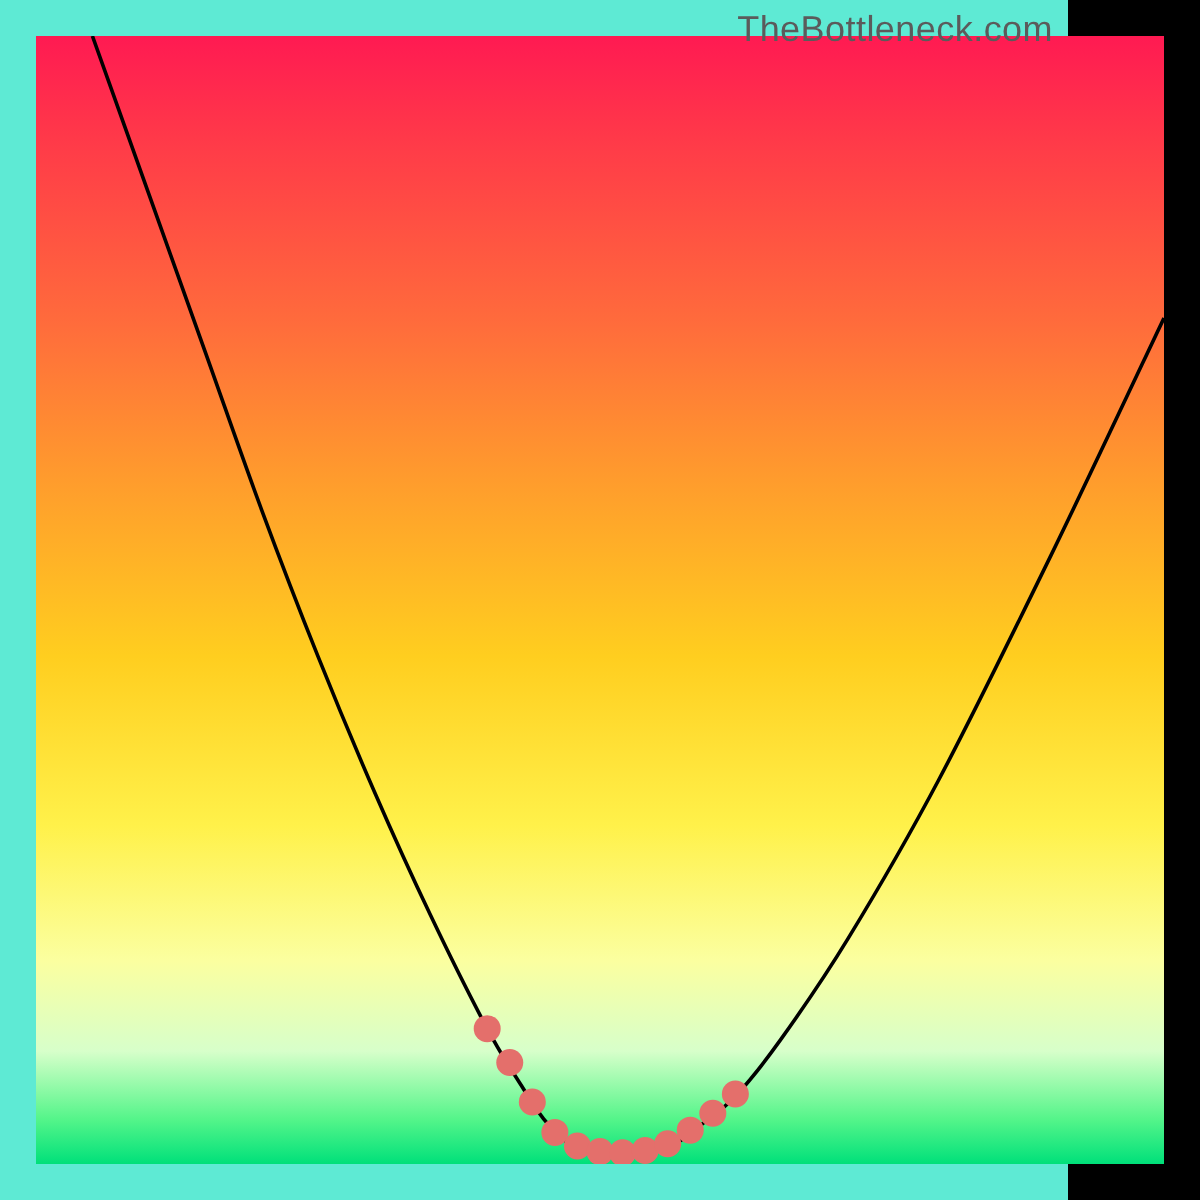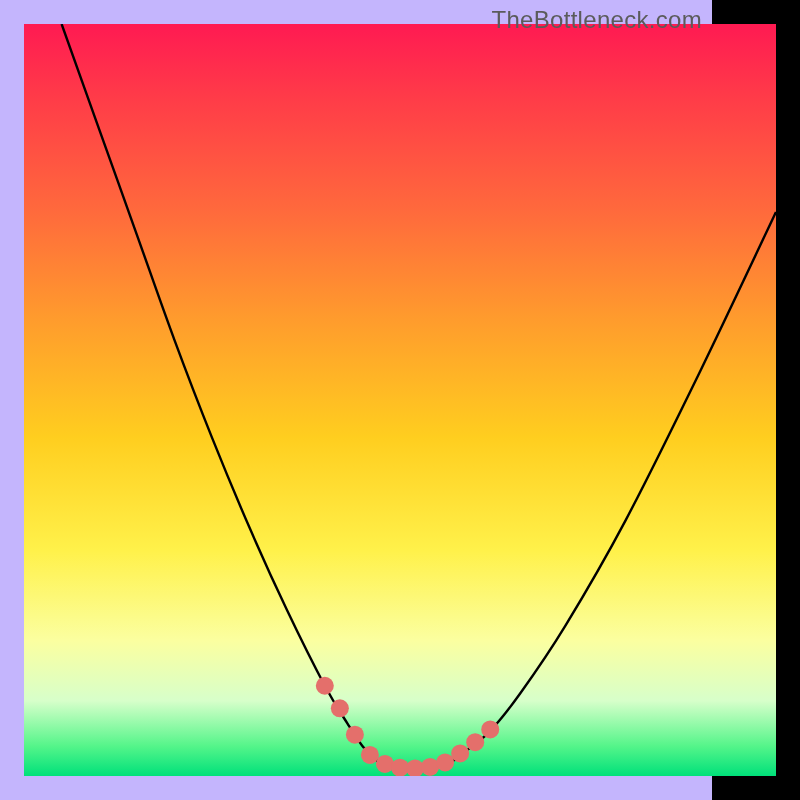"TheBottleneck.com" .frame { background: #c4b5fd -> #5eead4 }
